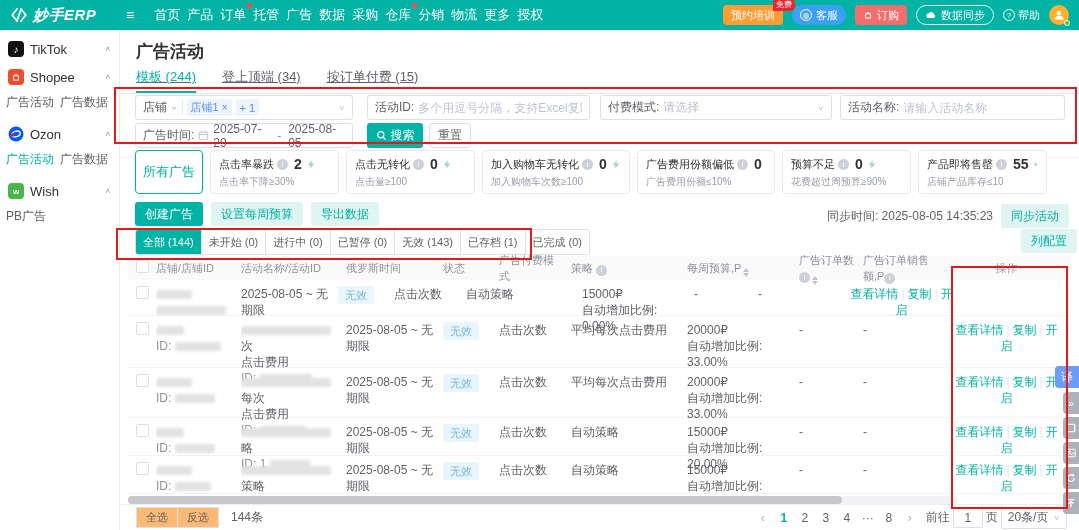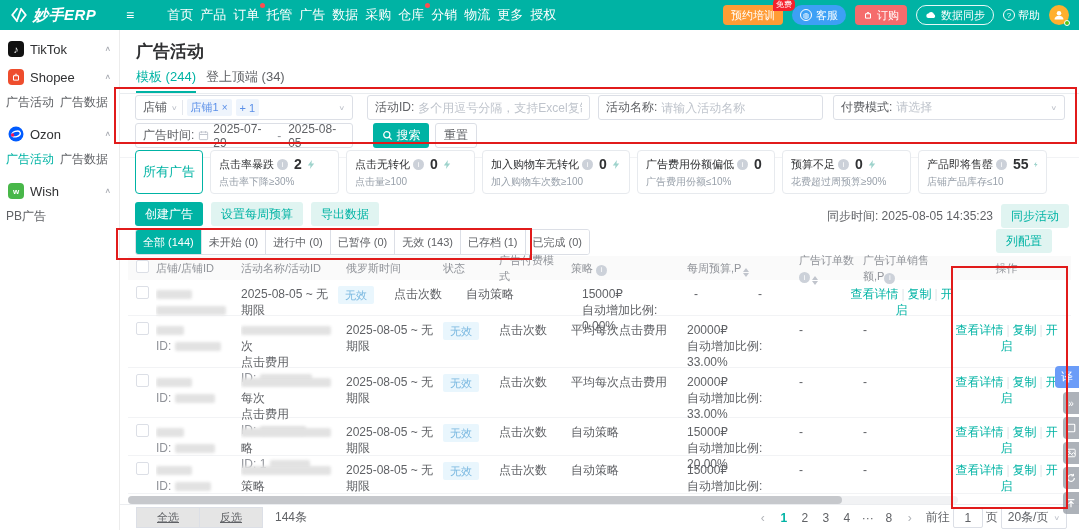"首页" .top-menu { margin-left: 25px -> 12px }
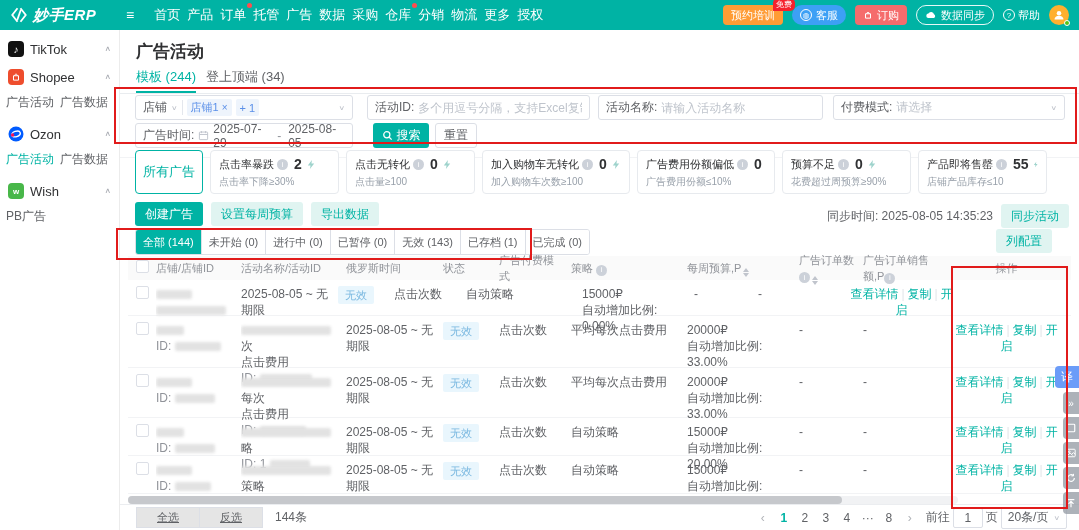"模板 (244)" .tabs { gap: 10px -> 26px; text-decoration: none -> underline }
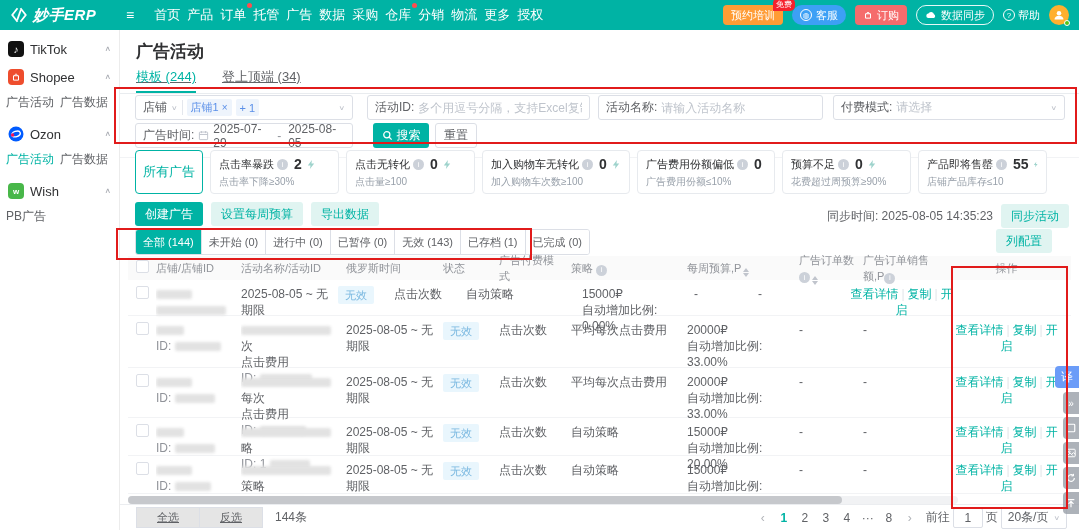"按订单付费 (15)" span.tab { html: none -> <span>按订单付费 (15)</span> }
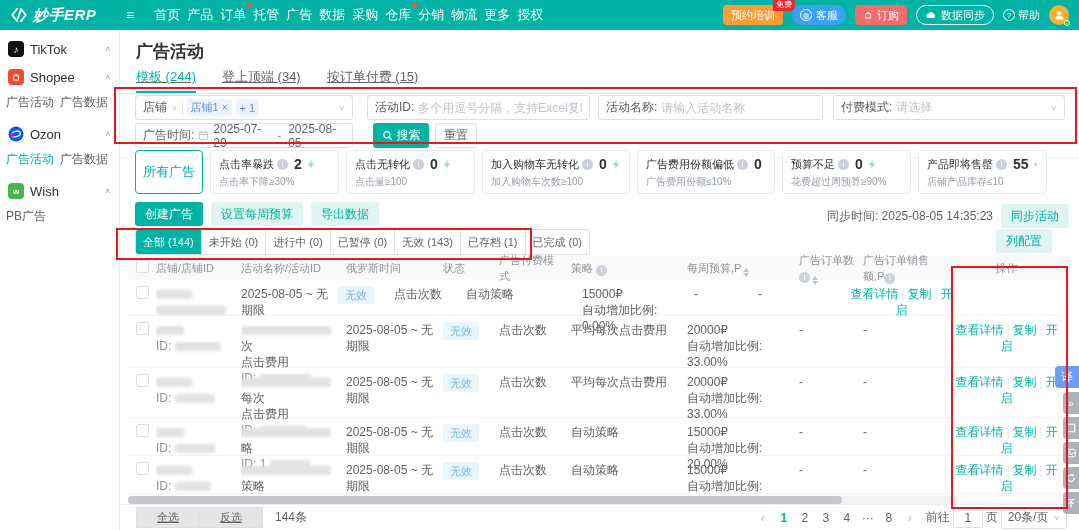"活动名称:" div.fbox { order: before "付费模式:" -> after "付费模式:" }
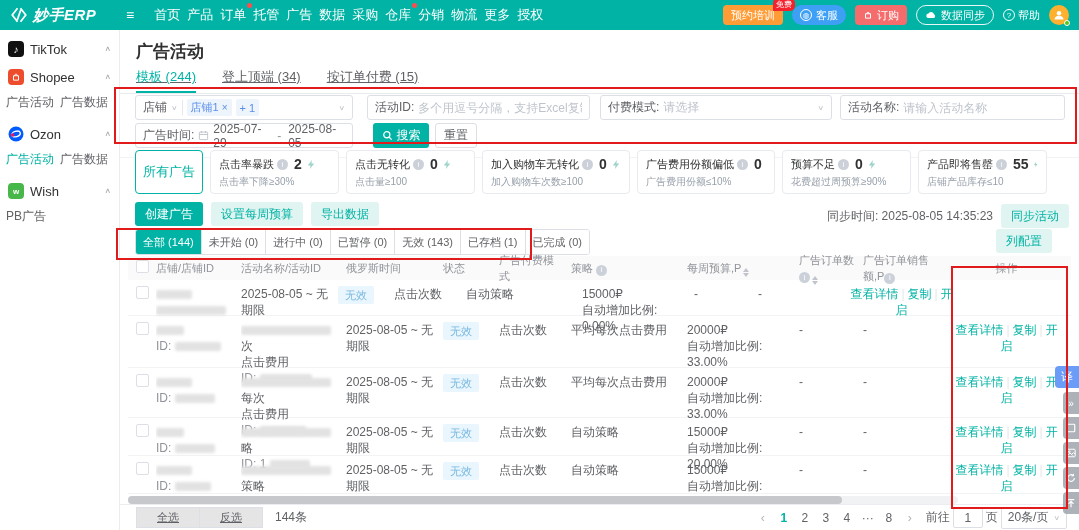"搜索" div.sbtn { margin-left: 20px -> 14px }
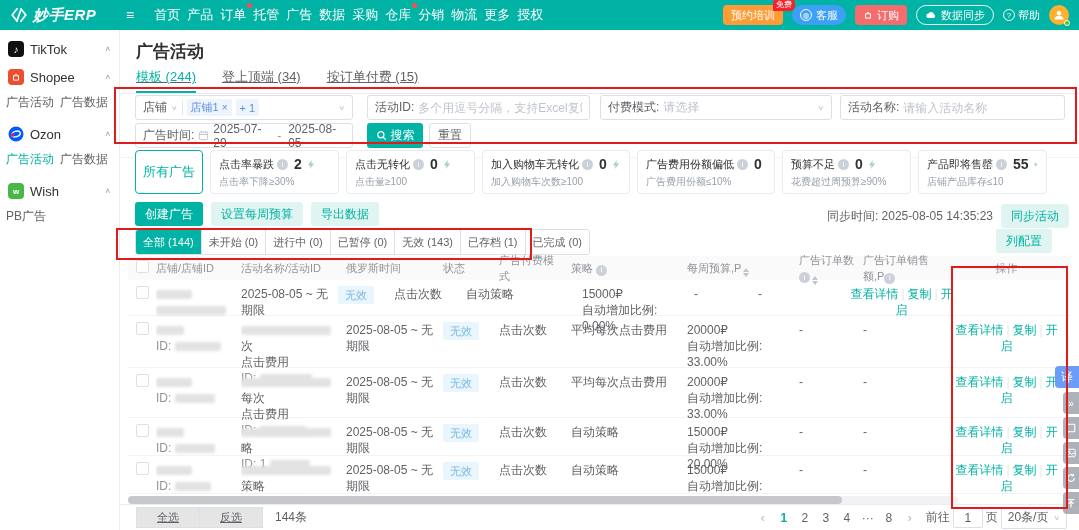"列配置" .colcfg { right: 27px -> 2px }
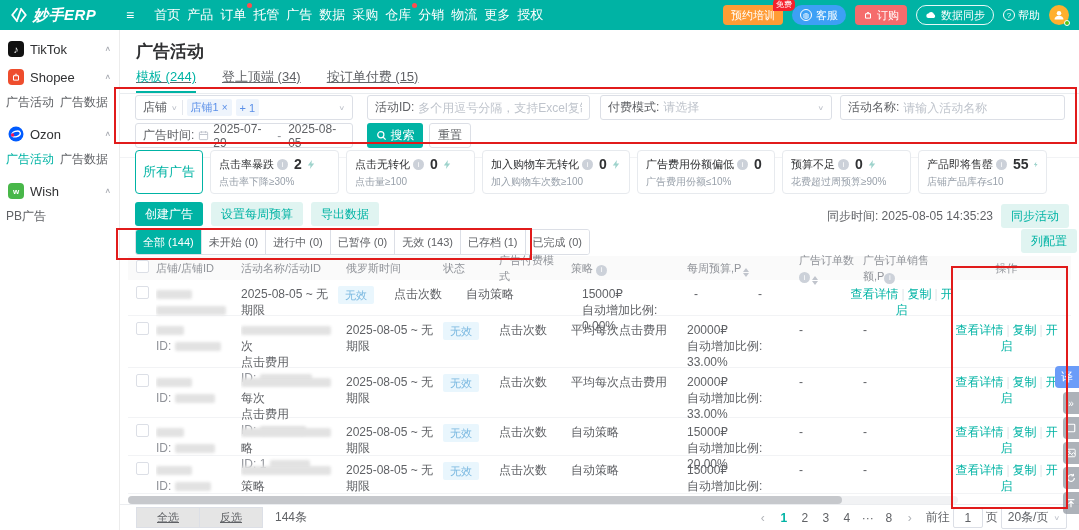"全选" .fseg { background: #e5e5e5 -> #fdba74; padding: 2px 20px -> 2px 9px; text-decoration: underline -> none }
